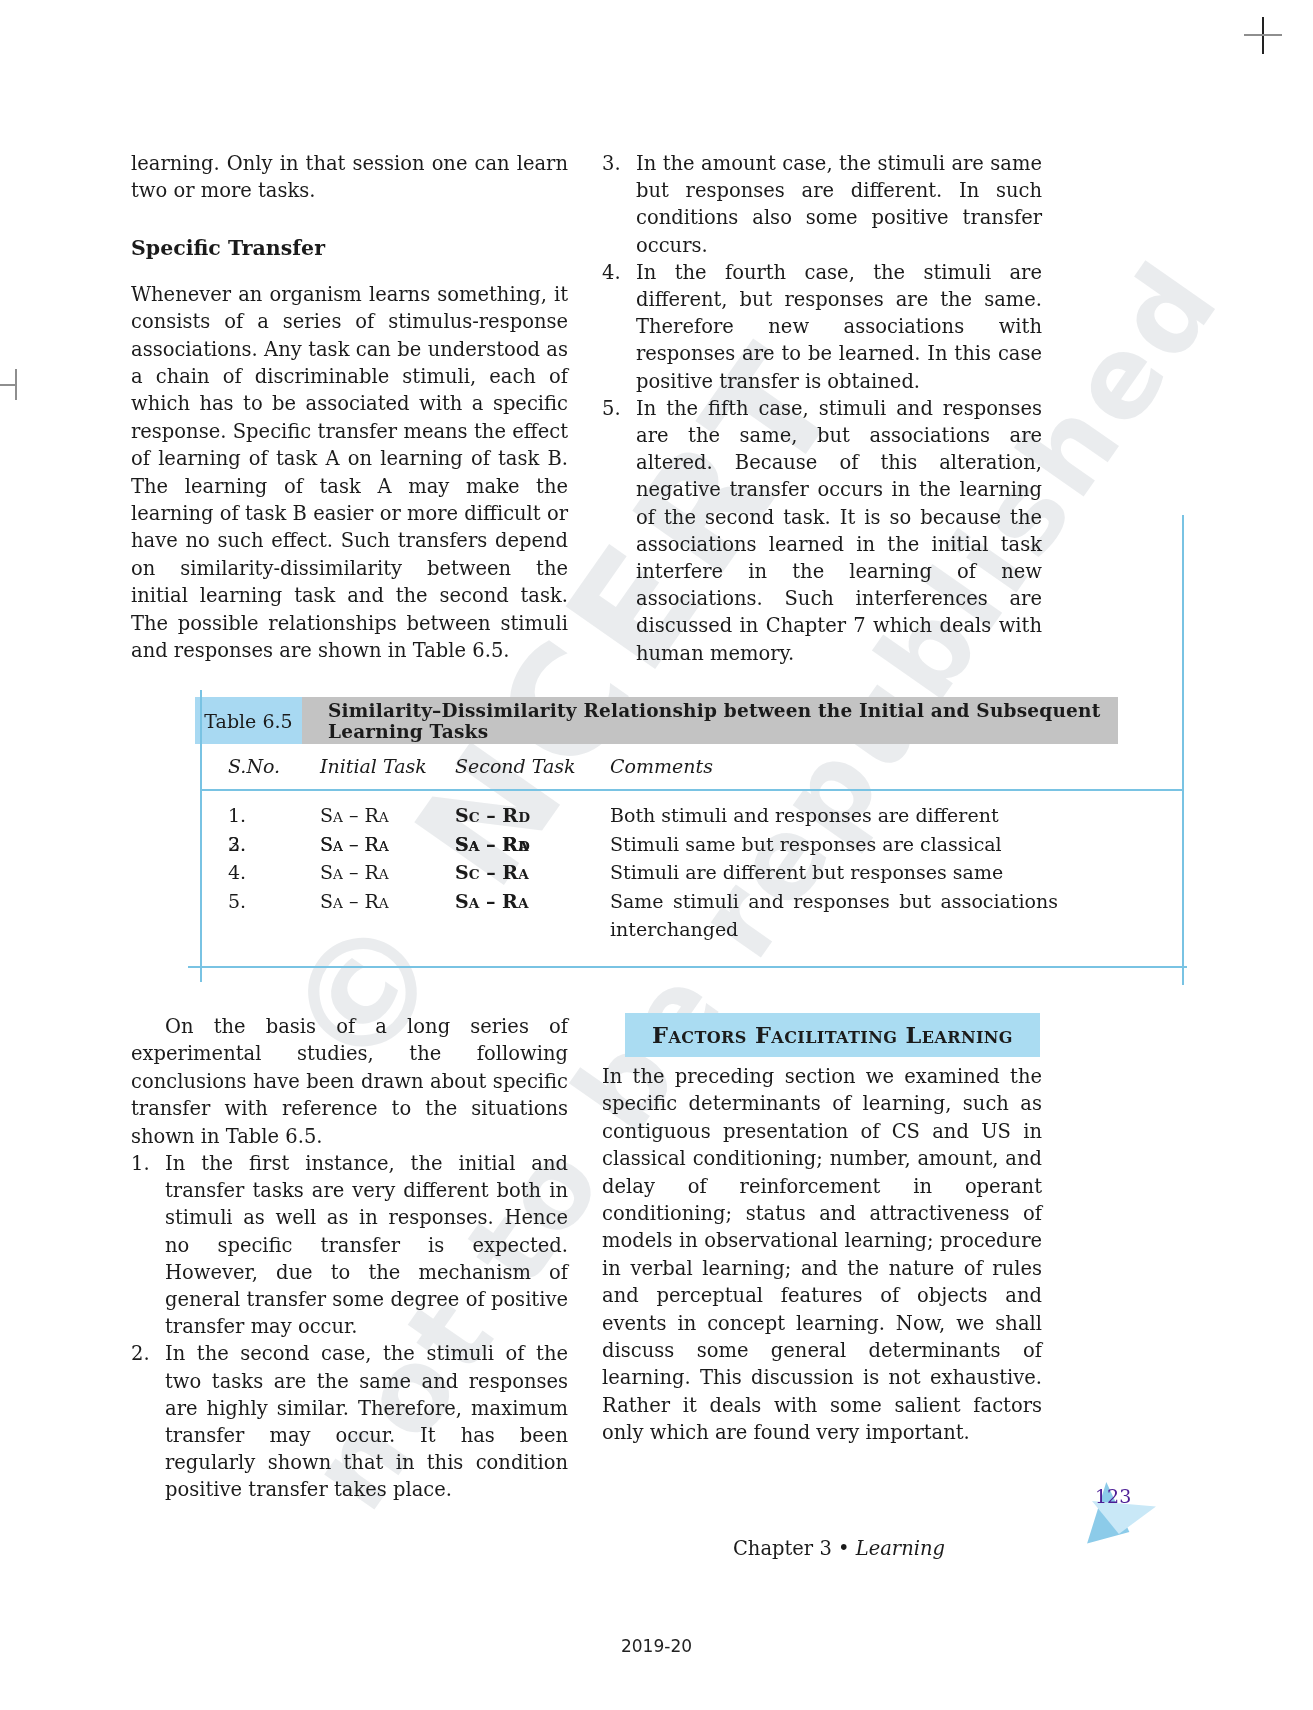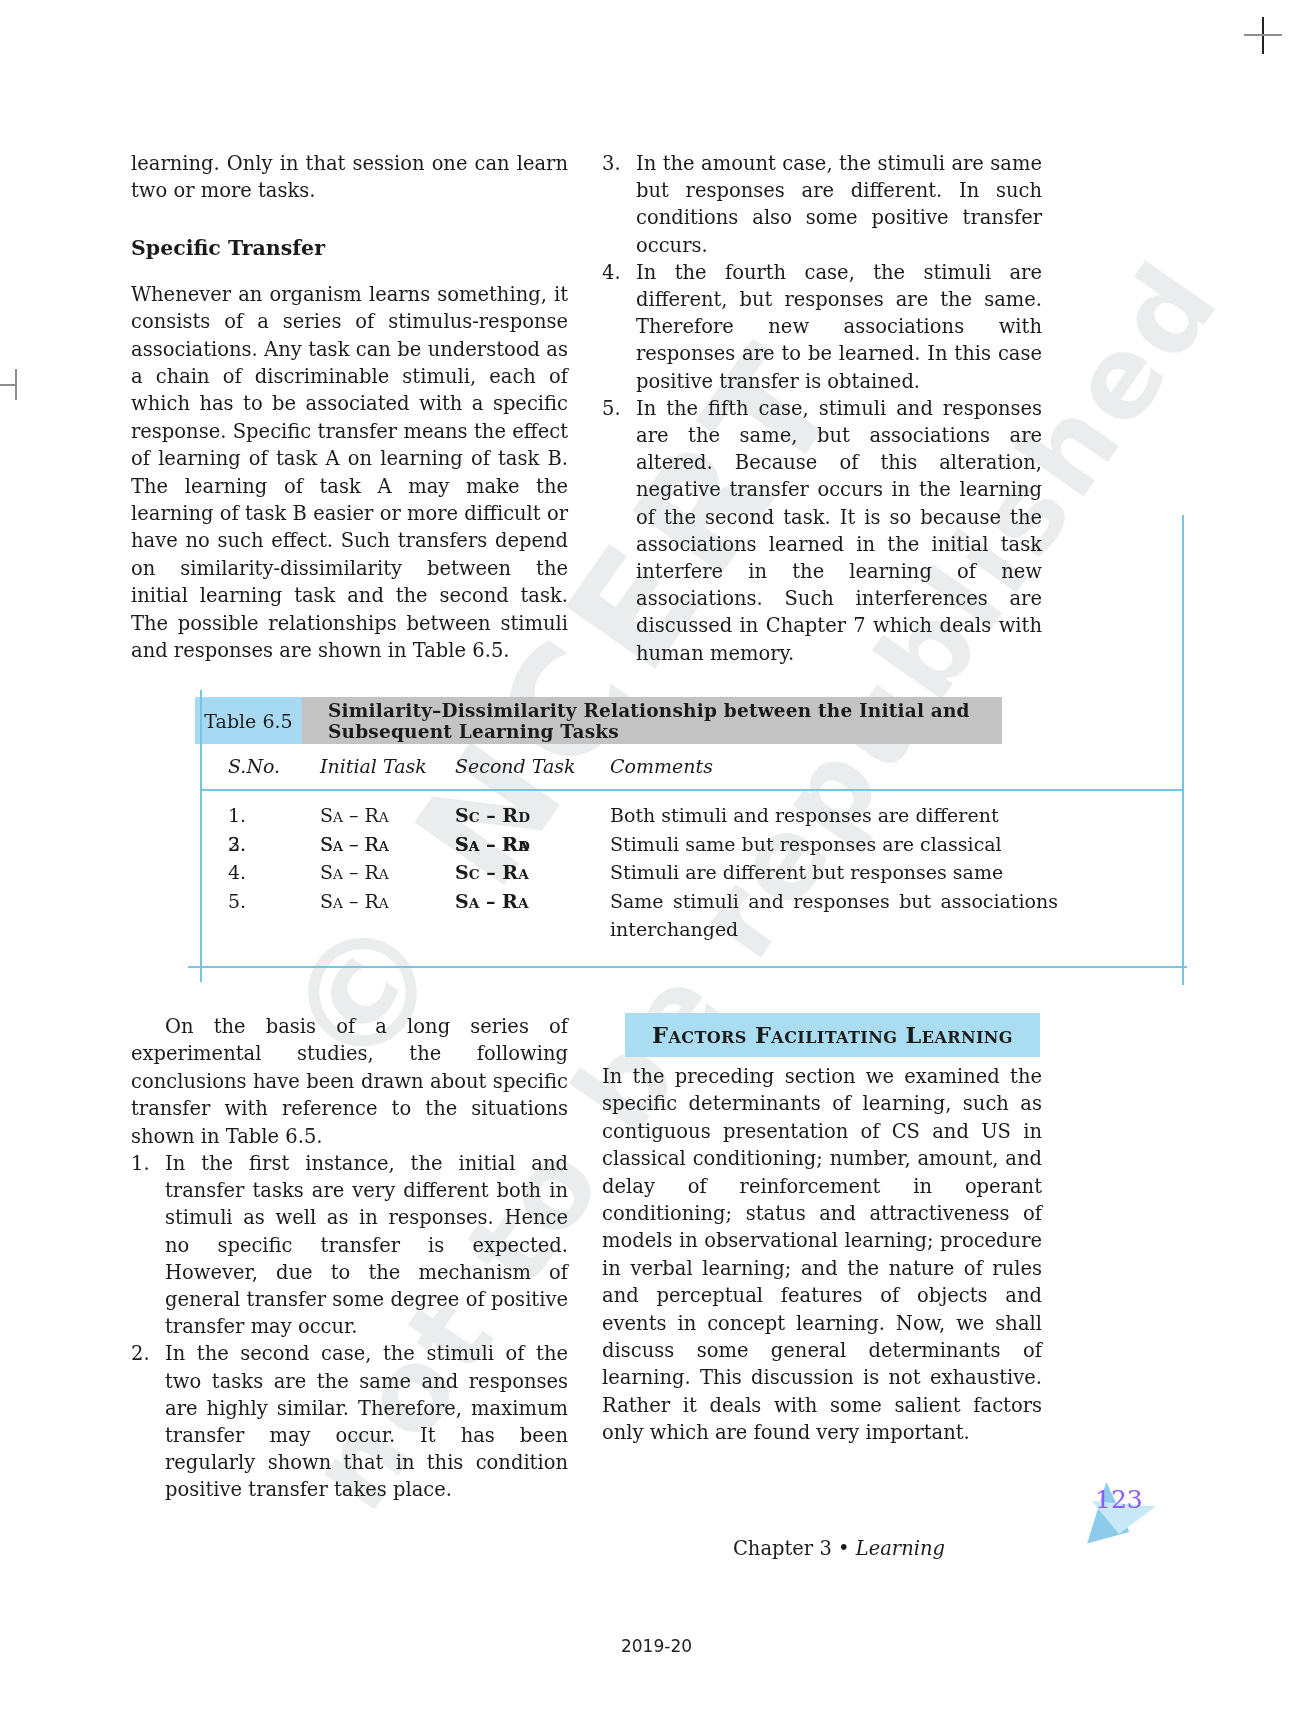"Table 6.5" .tbl-head { width: 807px -> 923px }
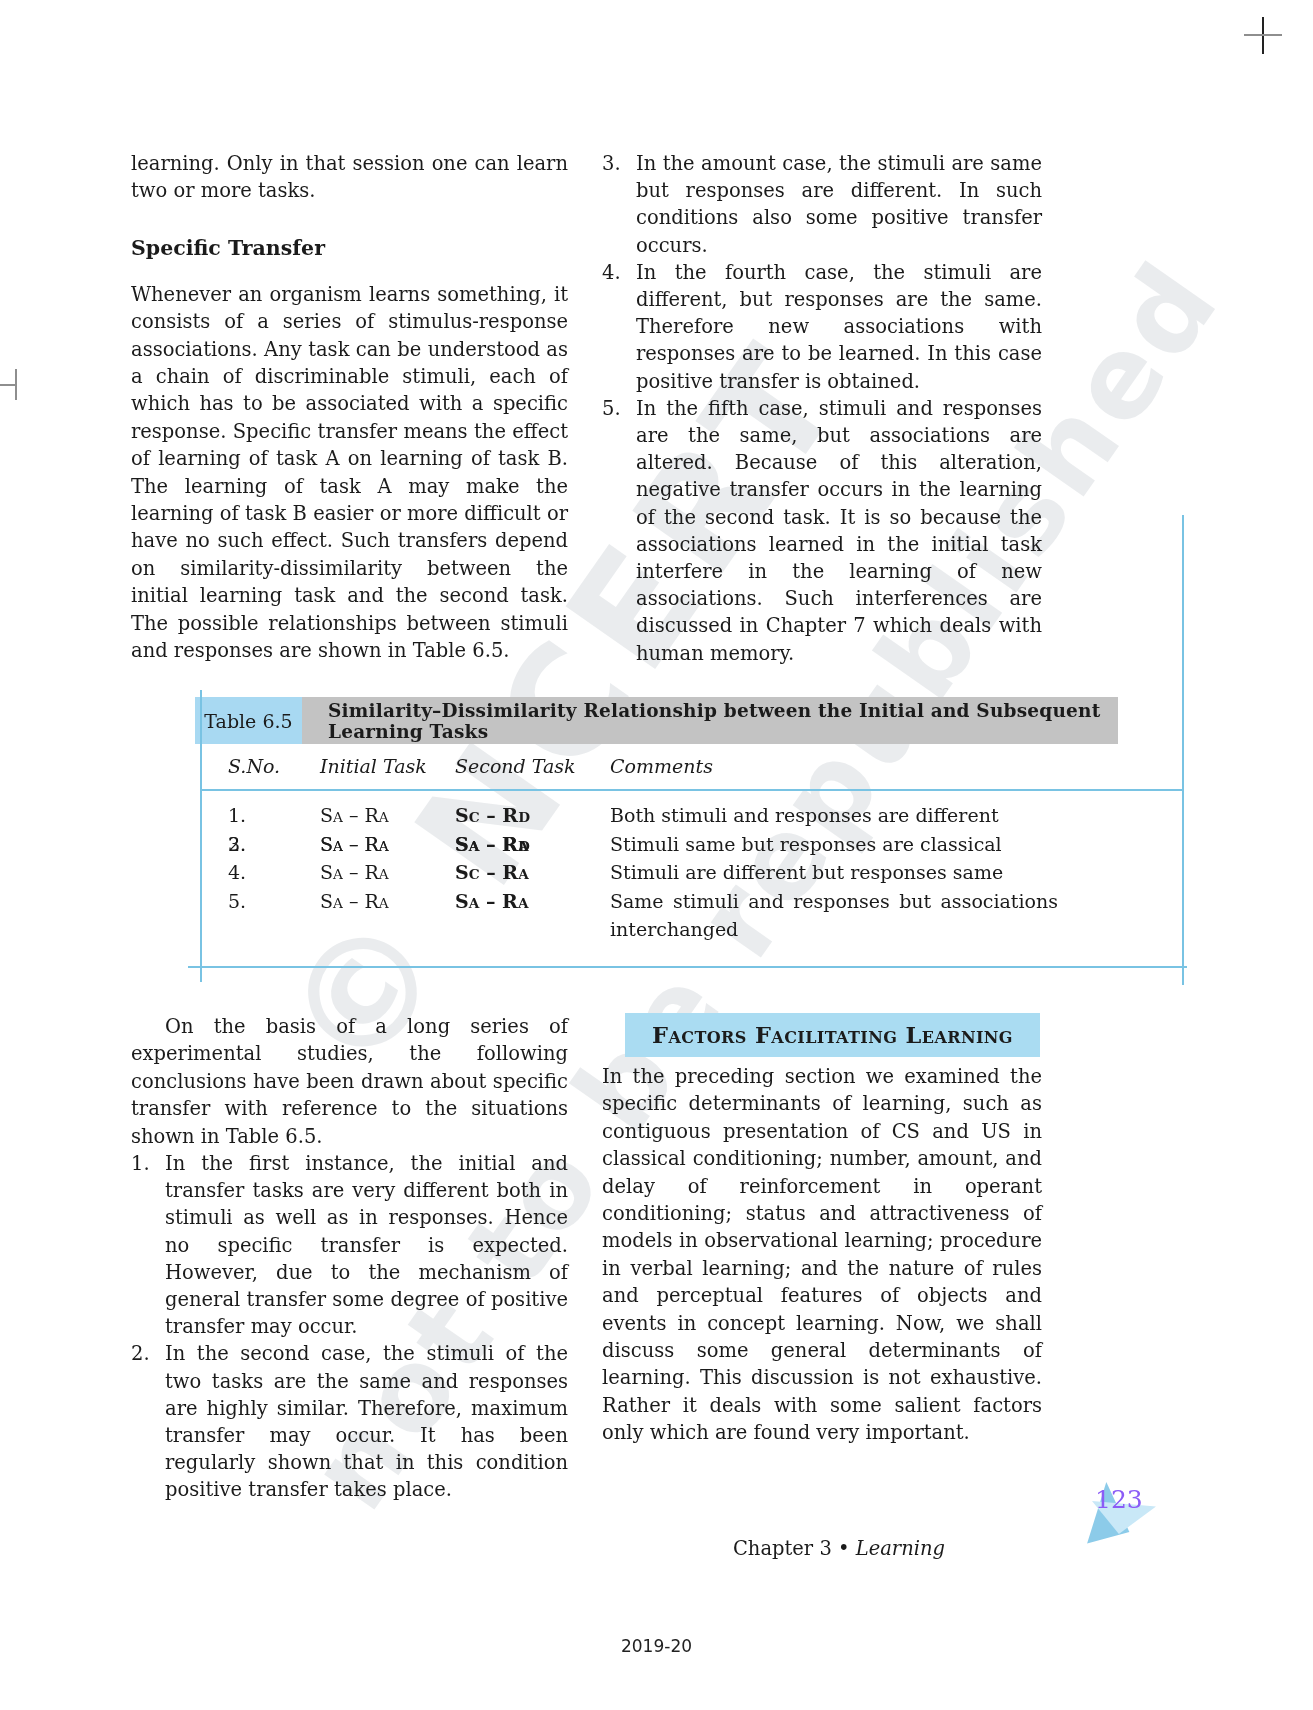"123" .badge-num { color: #8b5cf6 -> #4c1d95; font-size: 25px -> 19px }
